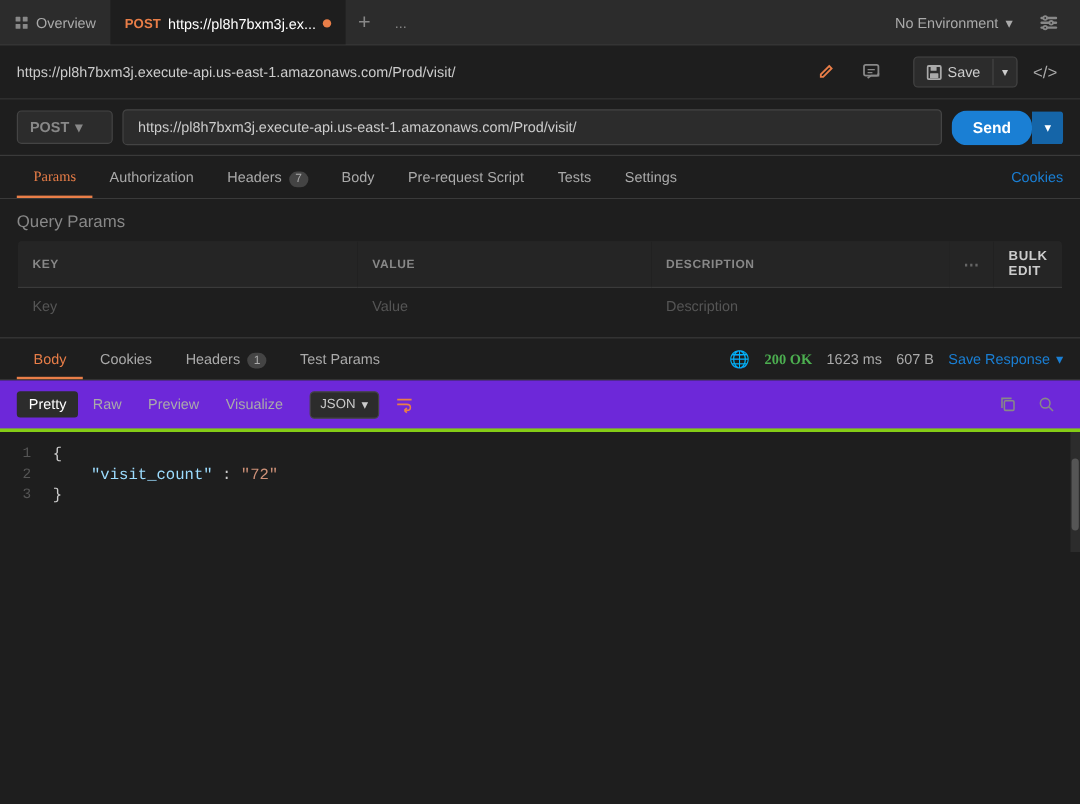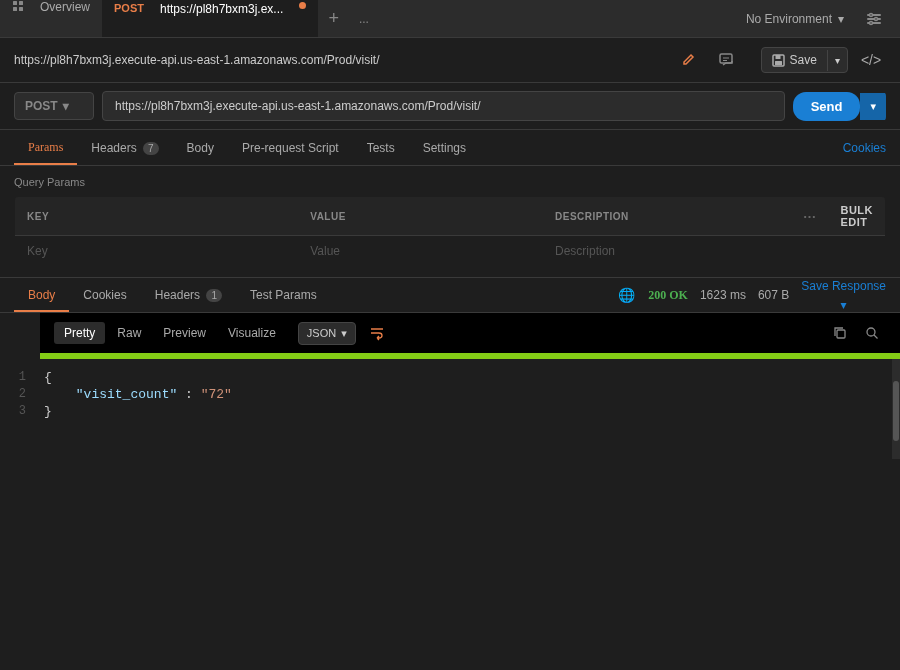"Overview" .tab { align-items: none -> center; gap: 16px -> 6px }
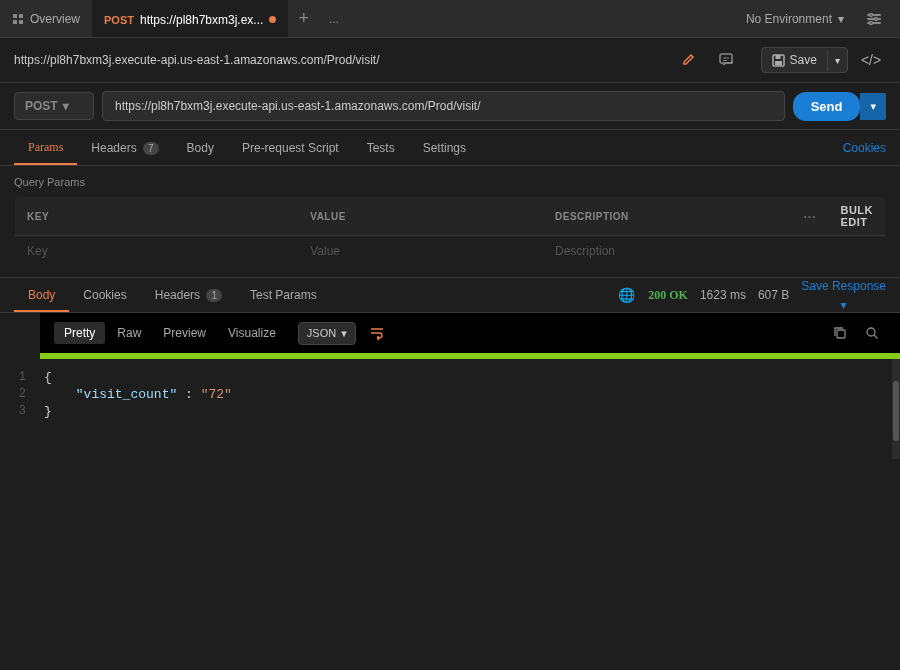"Authorization" div.nav-tab { html: none -> <div> <span>Authorization</span> </div> }
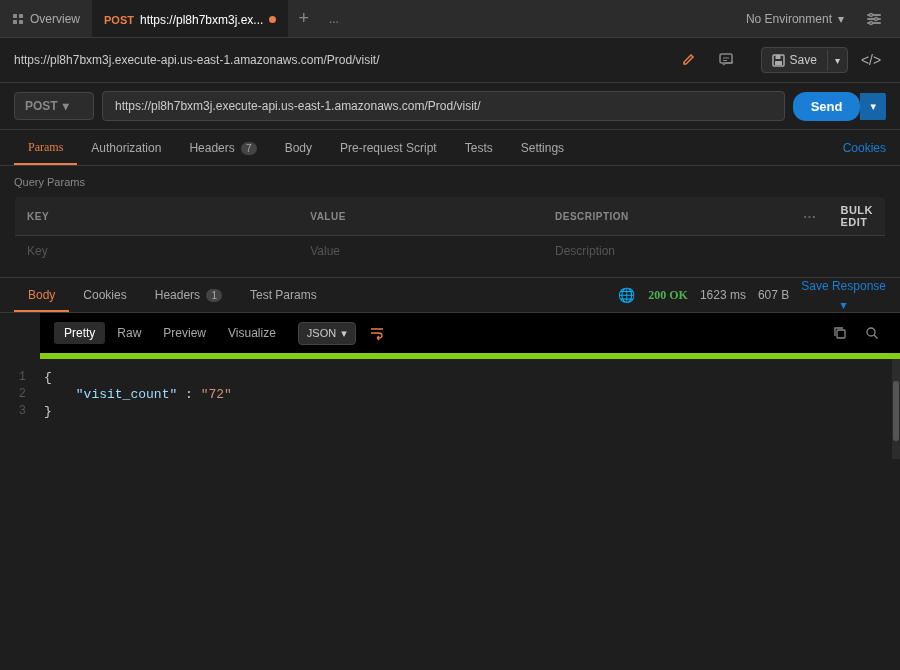"Query Params" .section-title { font-size: 11px -> 14px }
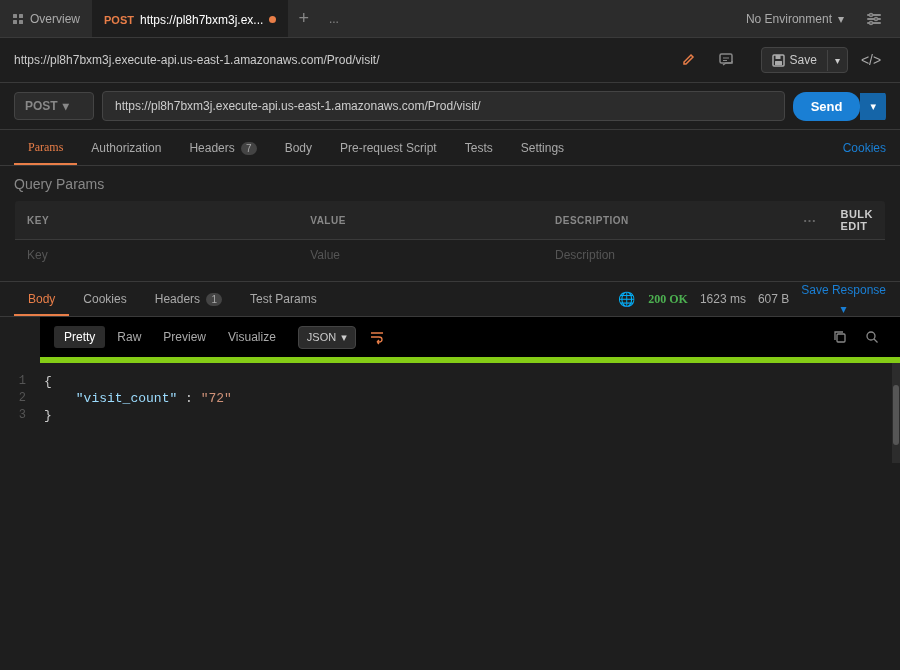"Save Response" .save-response-btn { flex-direction: column -> none }
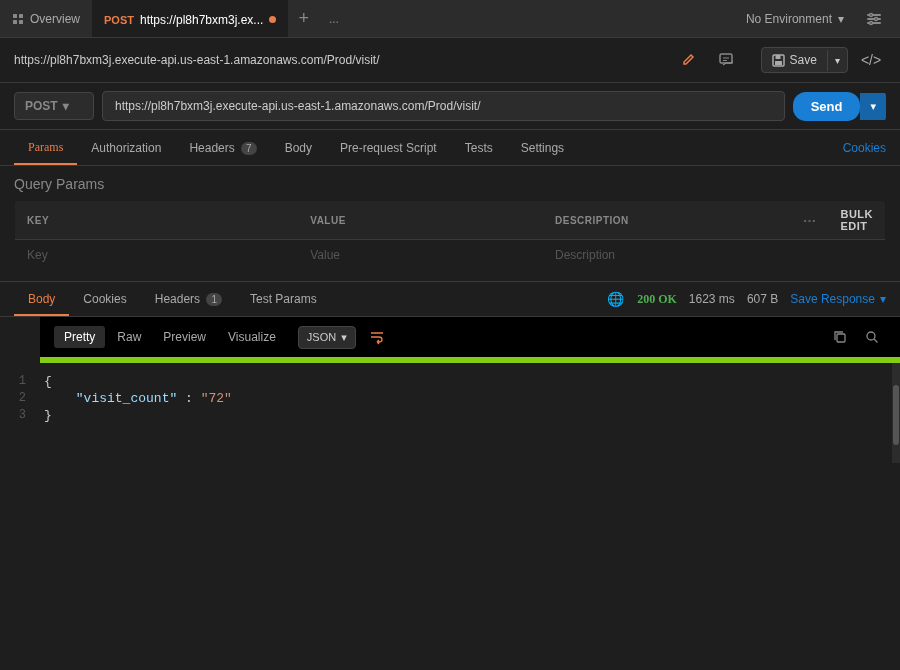"Pretty" .response-toolbar { background: #000000 -> #6d28d9; border-bottom: 6px solid #84cc16 -> 3px solid #84cc16; margin-left: 40px -> none }
